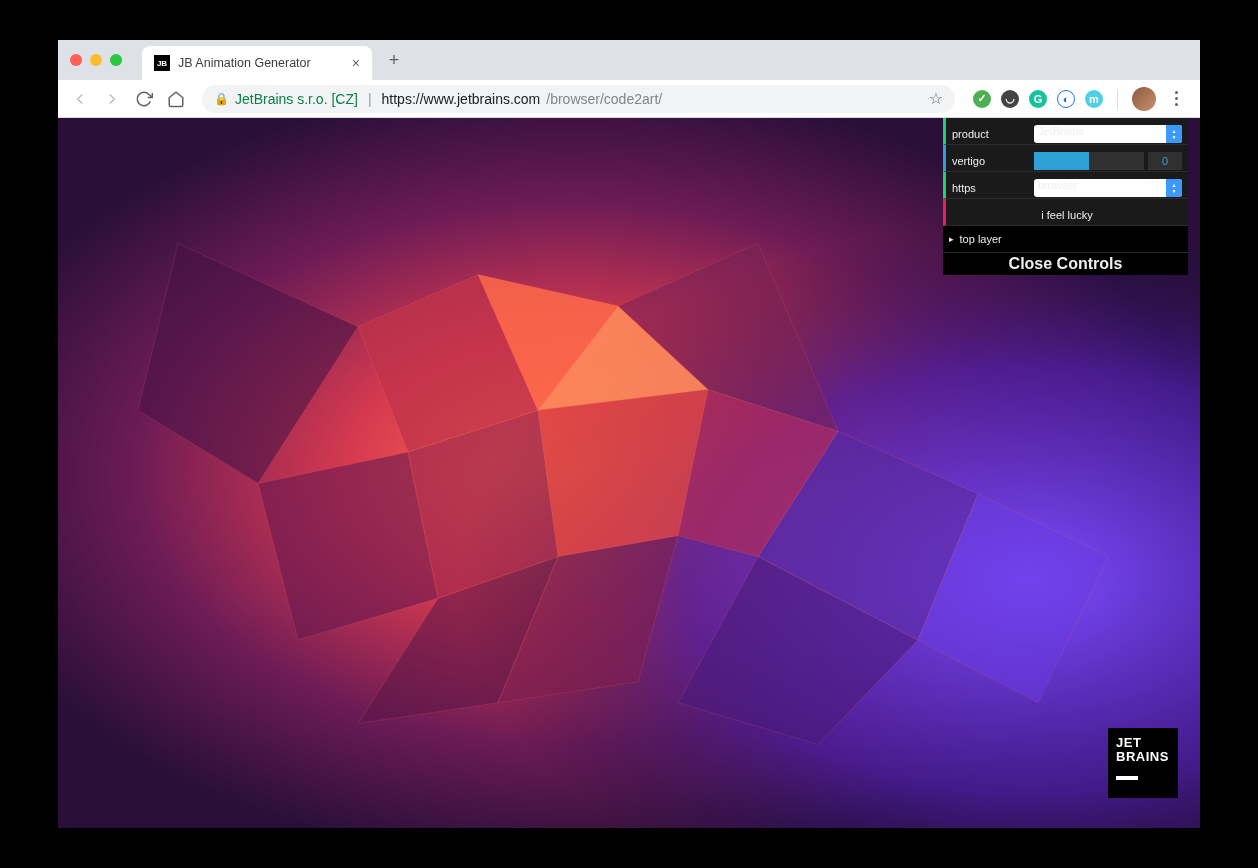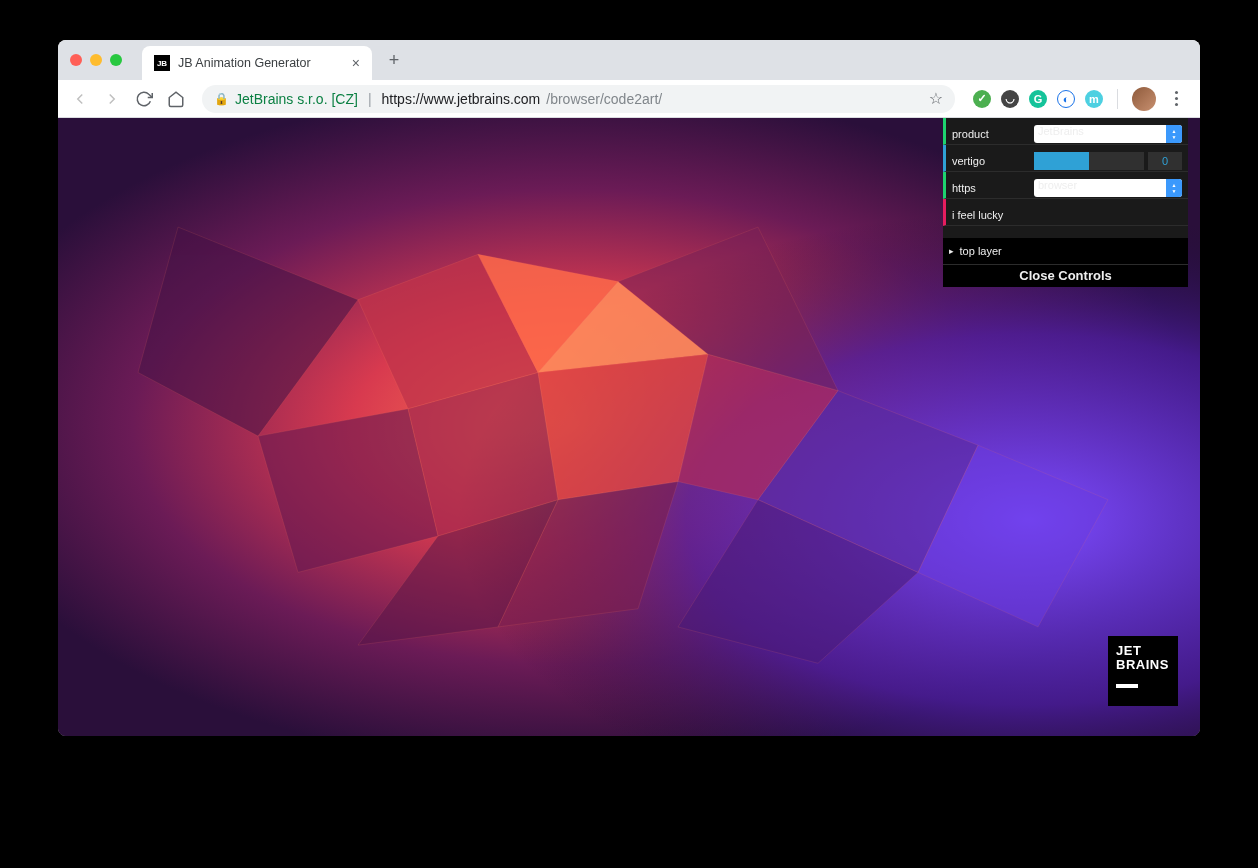"JB" .browser-window { border-radius: 8px -> 0; height: 696px -> 788px }
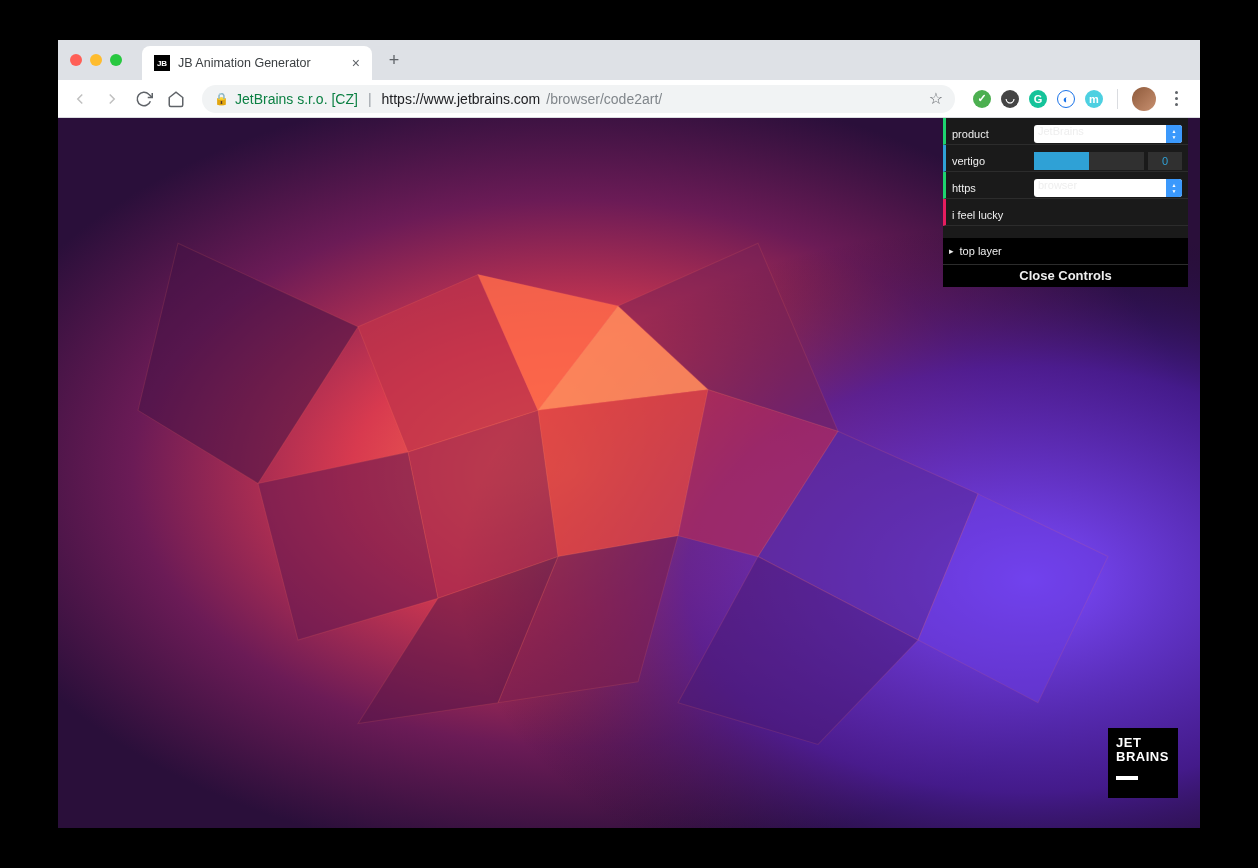"i feel lucky" .gui-row.lucky { justify-content: none -> center }
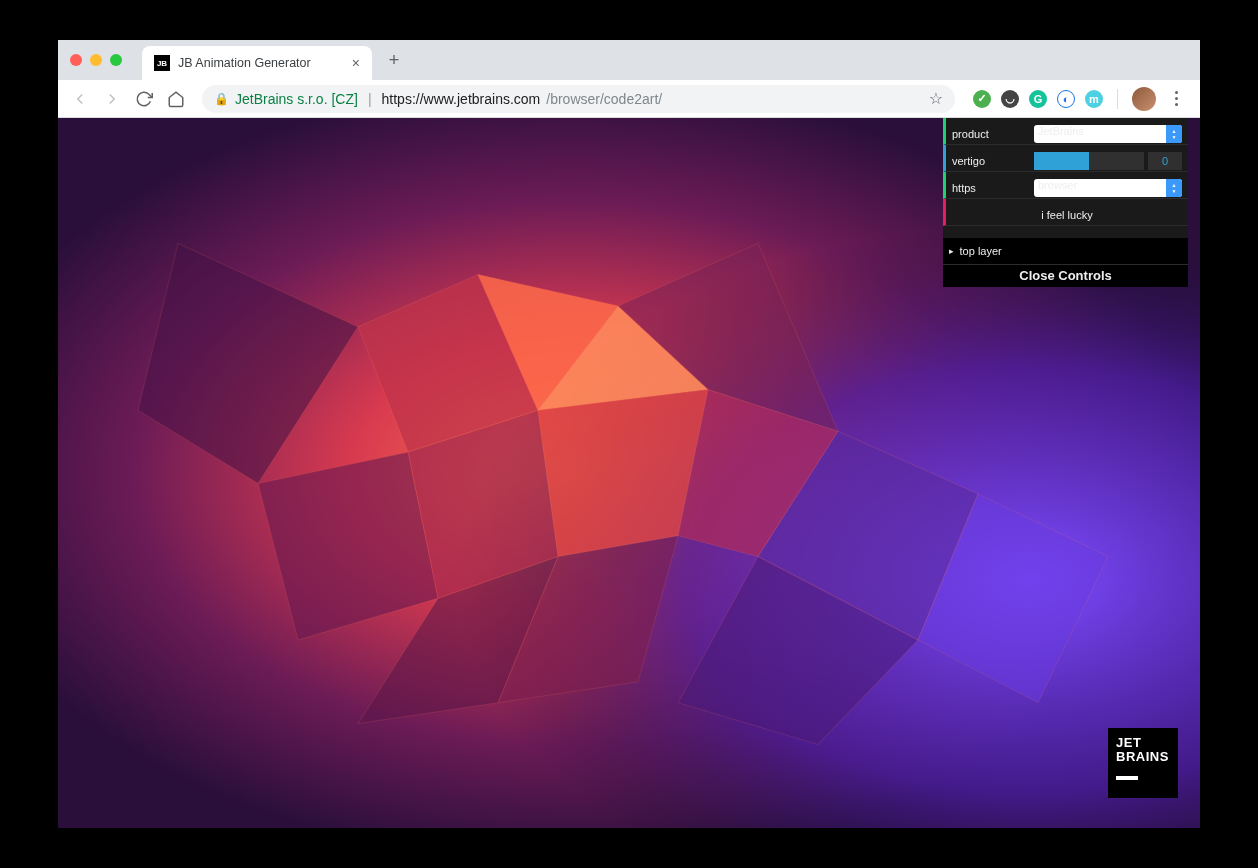"top layer" .gui-folder { margin-top: 12px -> none }
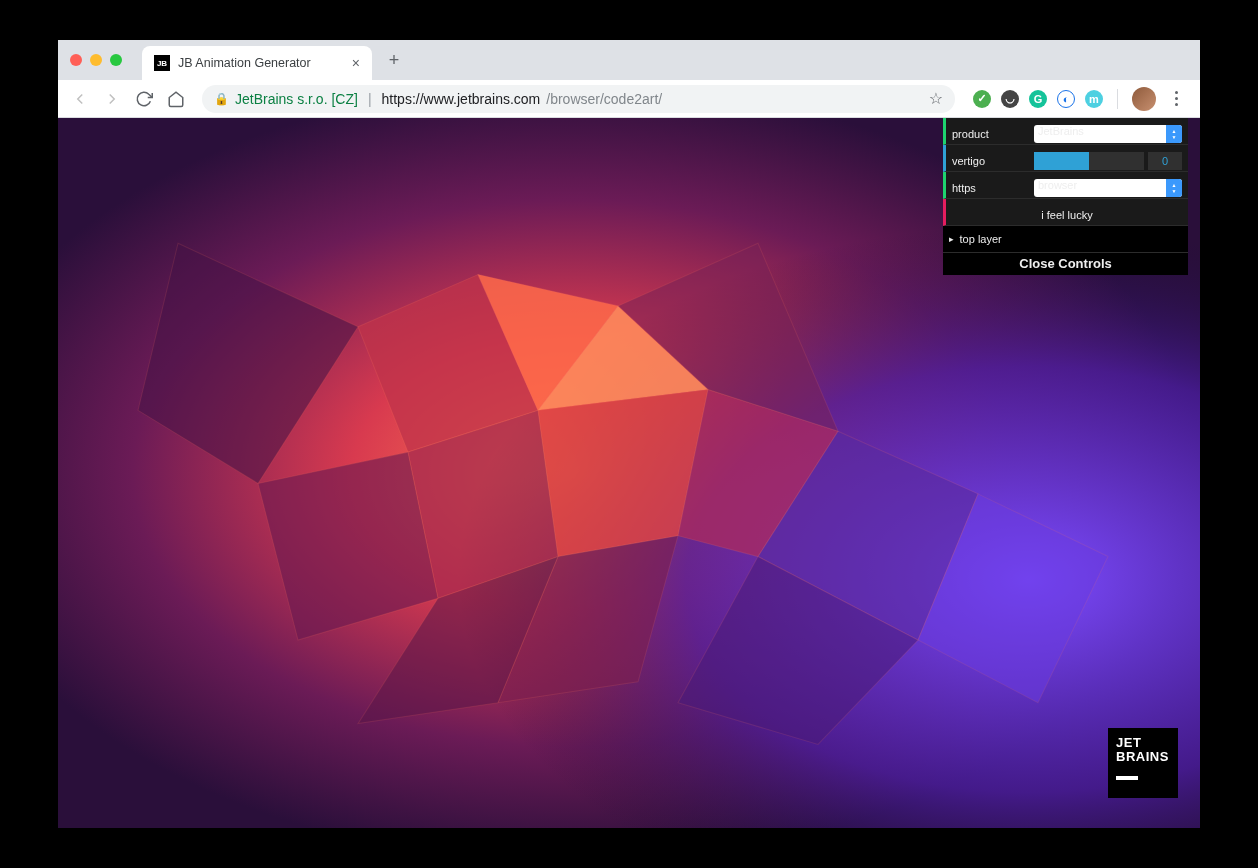"Close Controls" .gui-close { font-size: 13px -> 16px }
